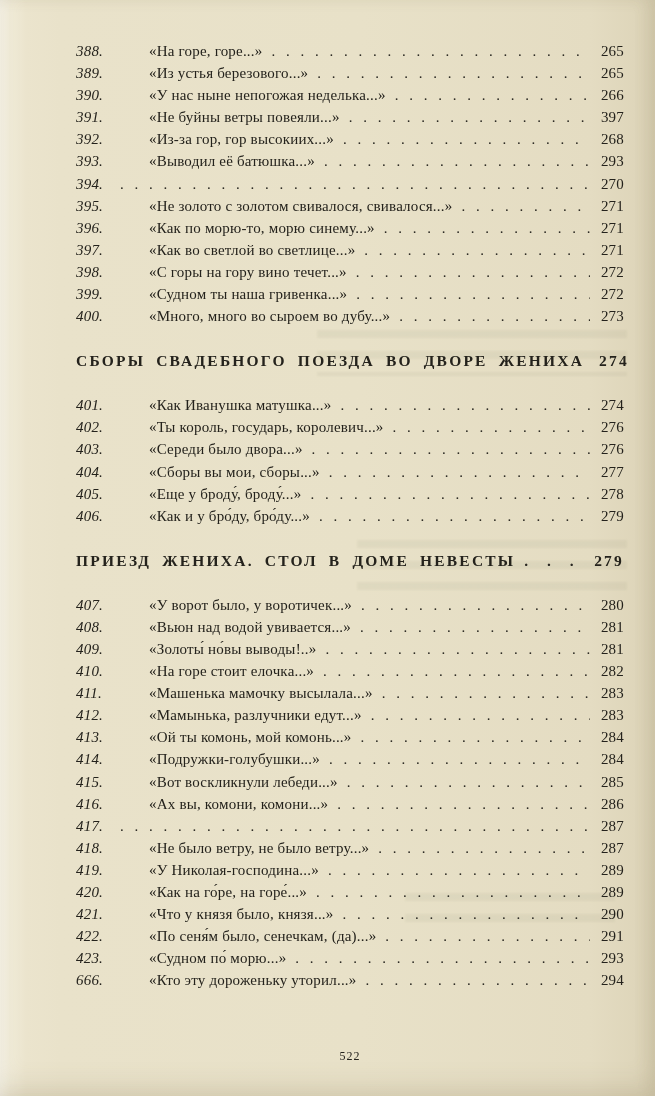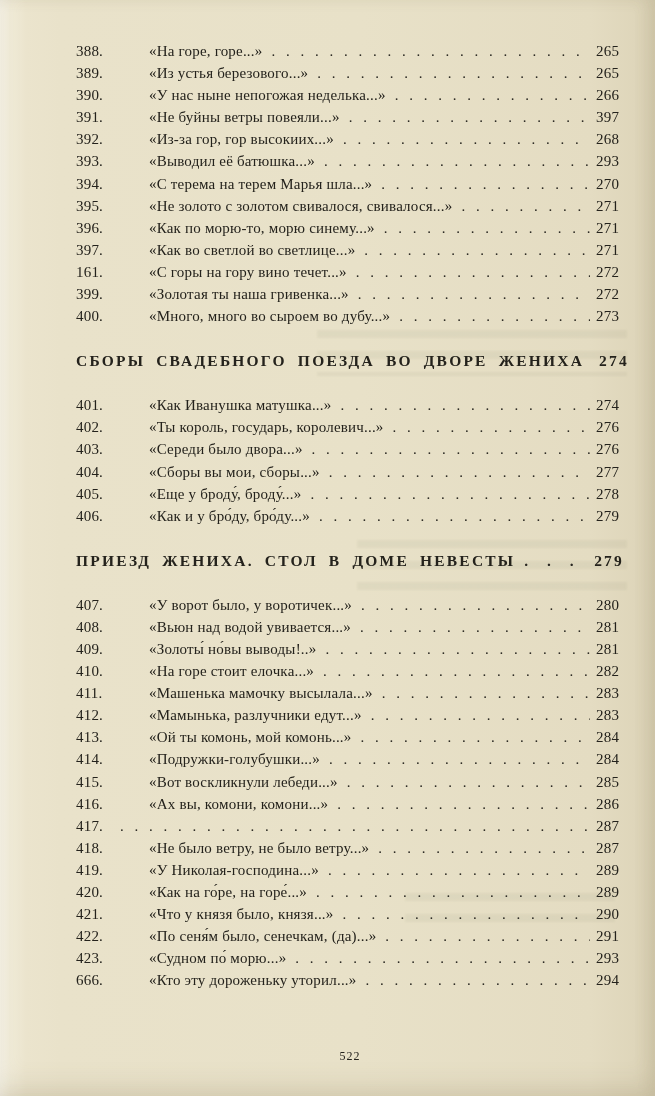"388." .entry-num { font-style: none -> italic }
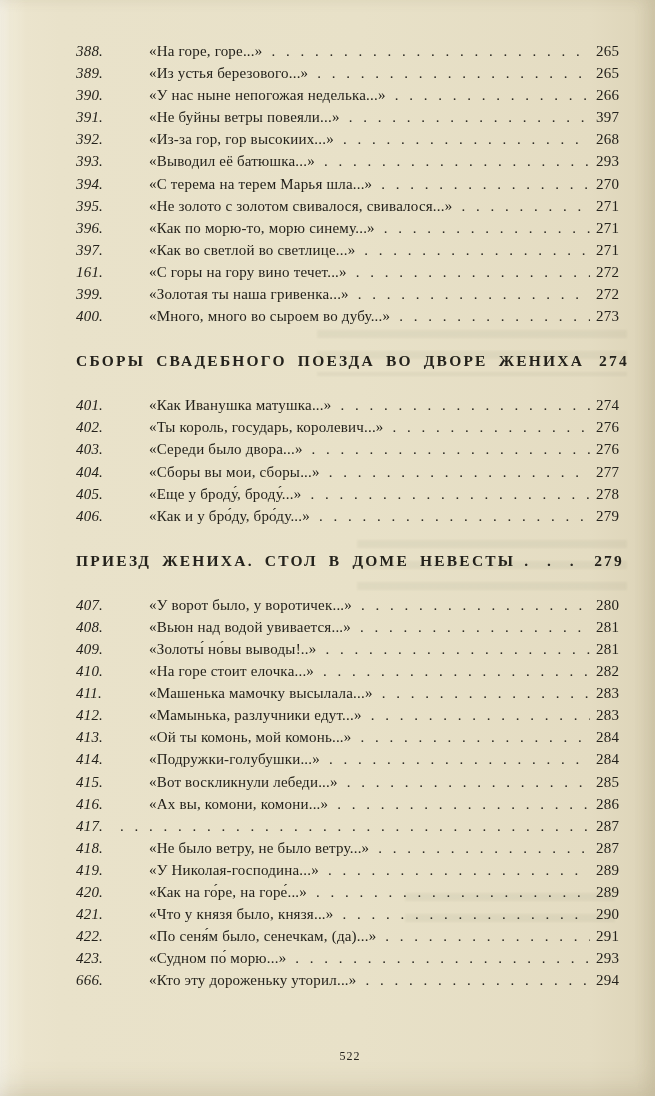"265" .page-num { text-align: none -> right }
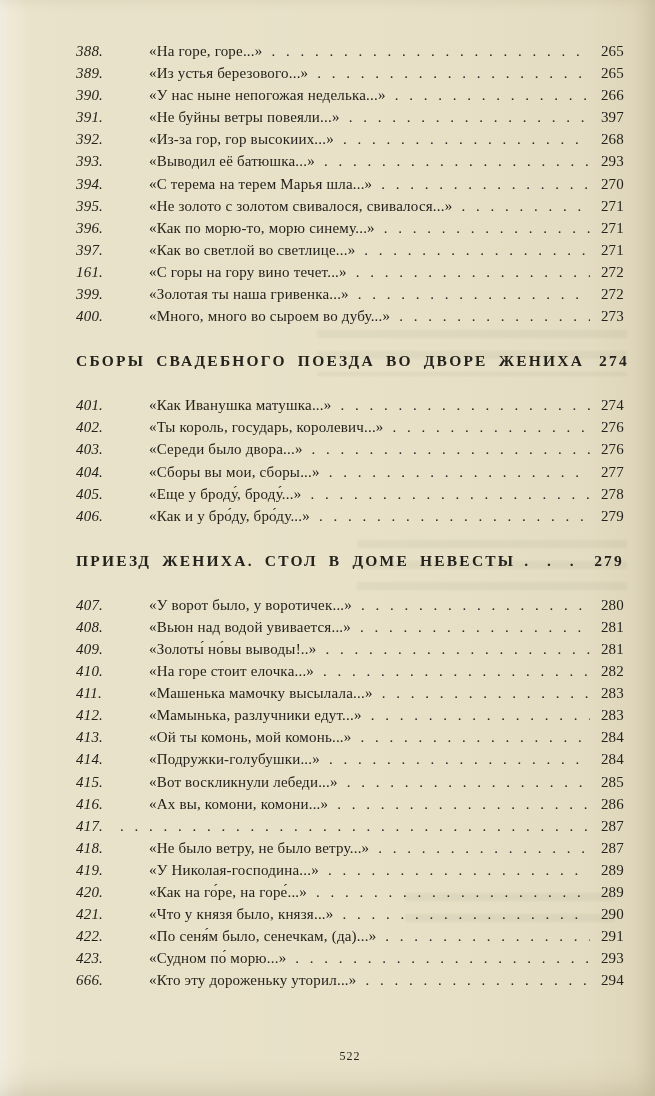"«С терема на терем Марья" span.entry-title { html: <span>«С терема на терем Марья шла...»</span> -> none }
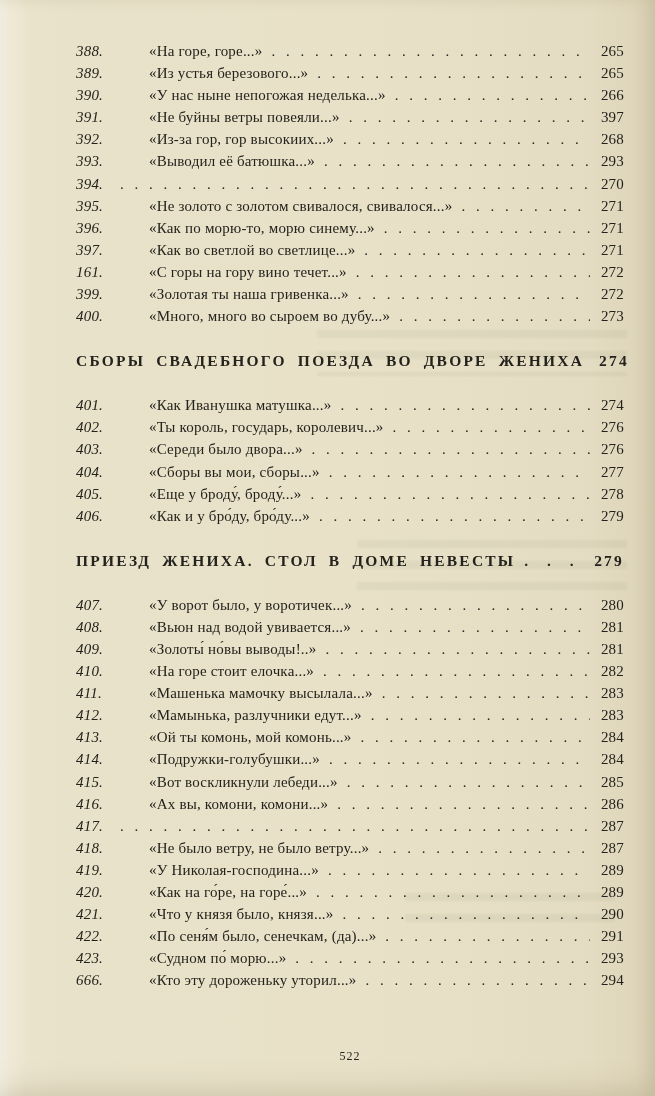"161." span.entry-num { text: 161 -> 398 }
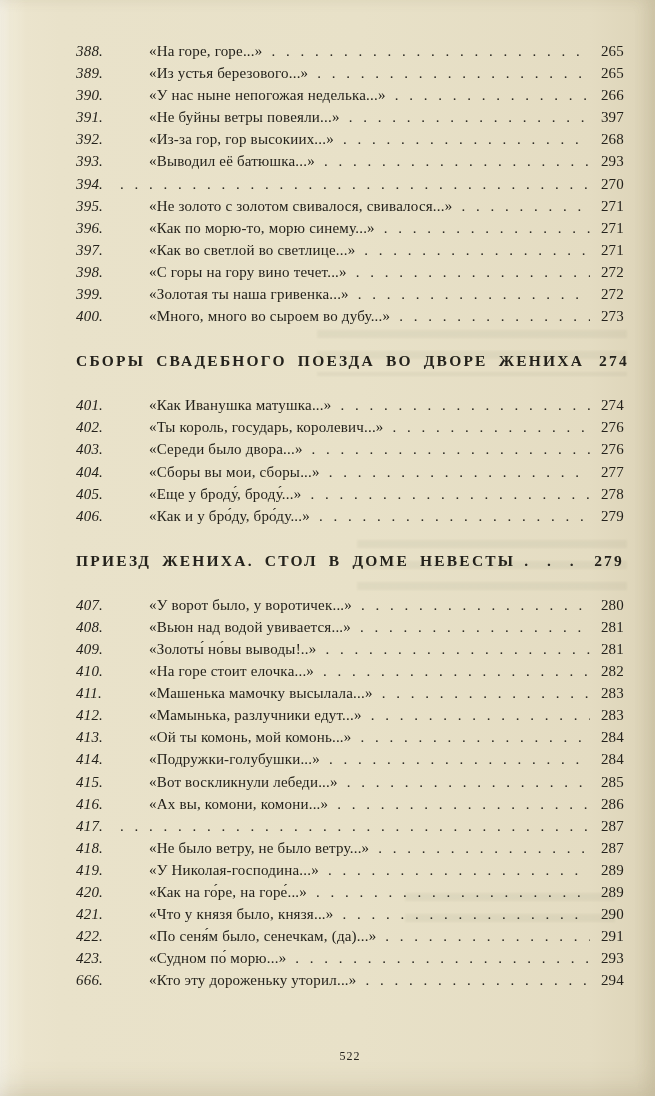"«Золотая ты наша гривенка...»" span.entry-title { text: Золотая -> Судном }
